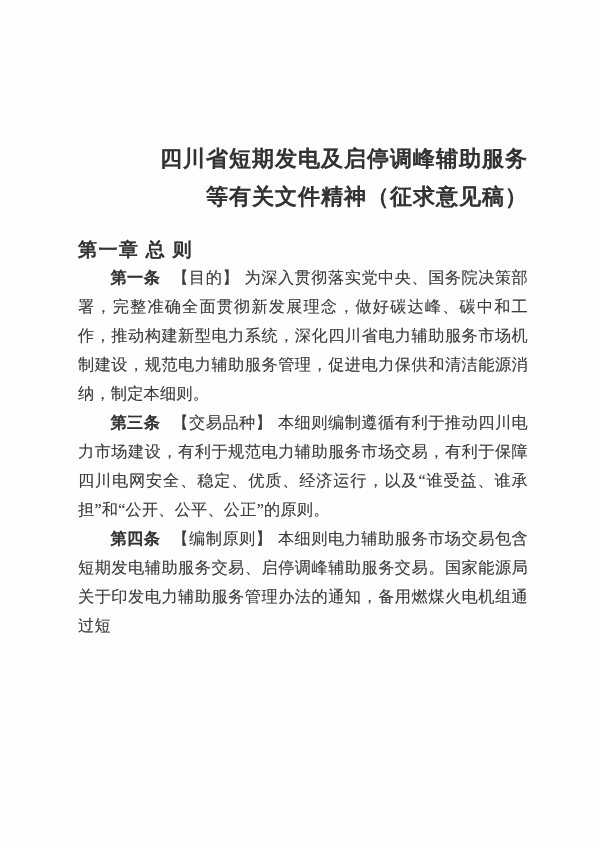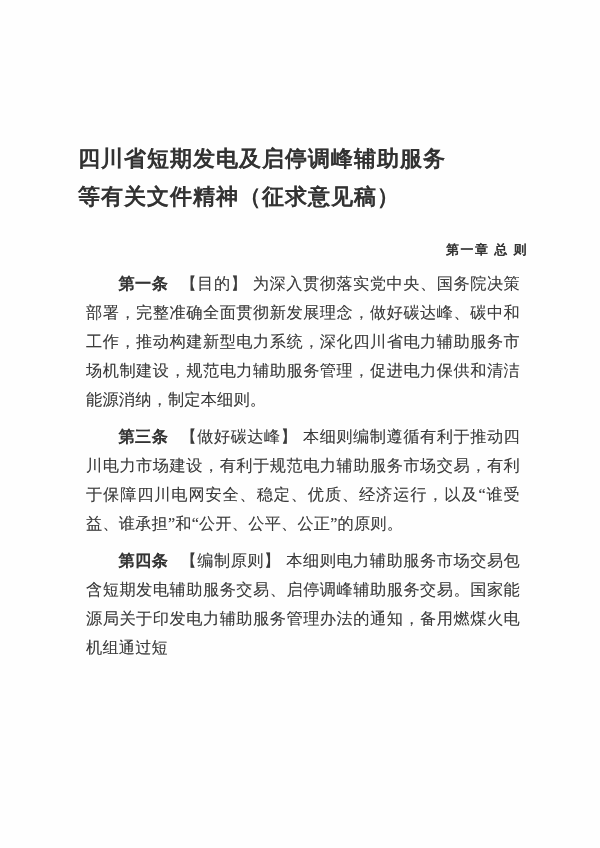"四川省短期发电及启停调峰辅助服务" .doc-title { text-align: left -> right }
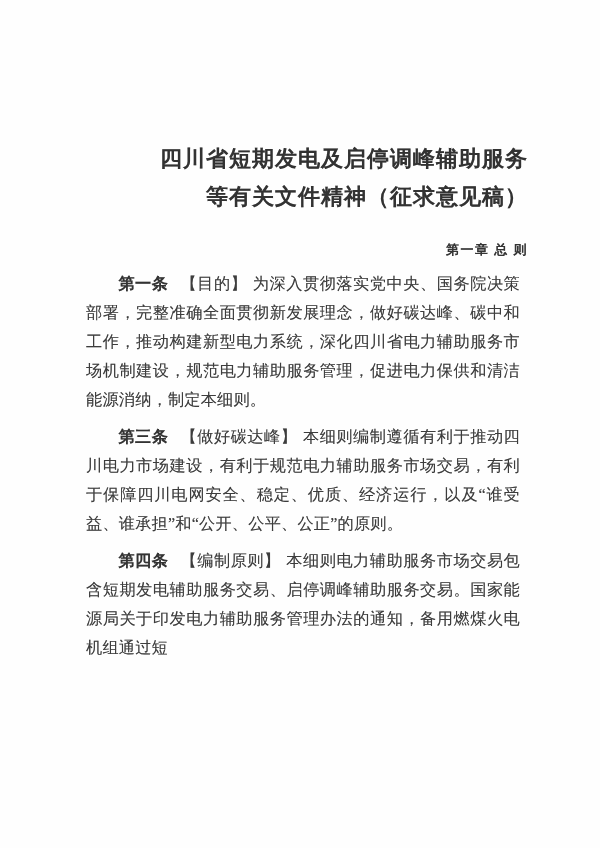"第一章 总 则" .chapter-heading { font-size: 13px -> 19px; text-align: right -> left }
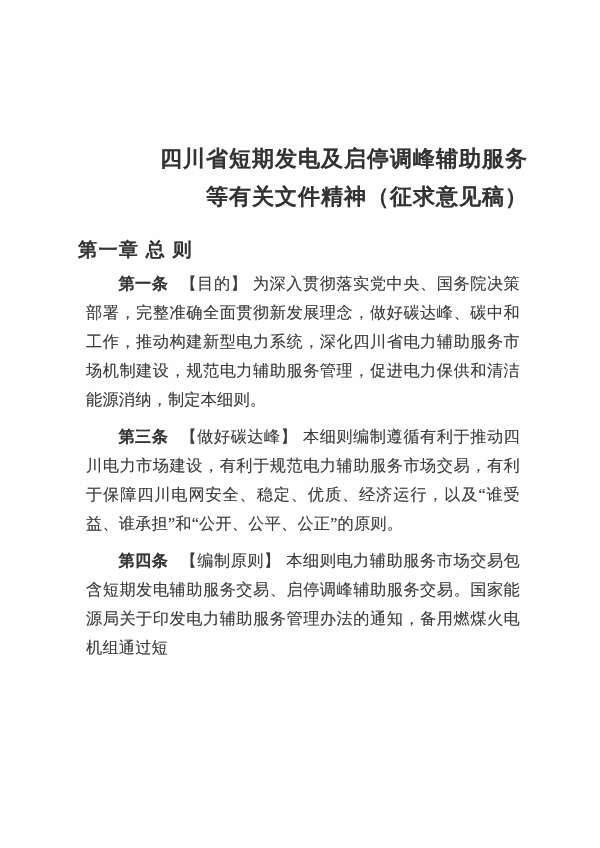"第一条 【目的】" .article { margin: 8px -> 0 }
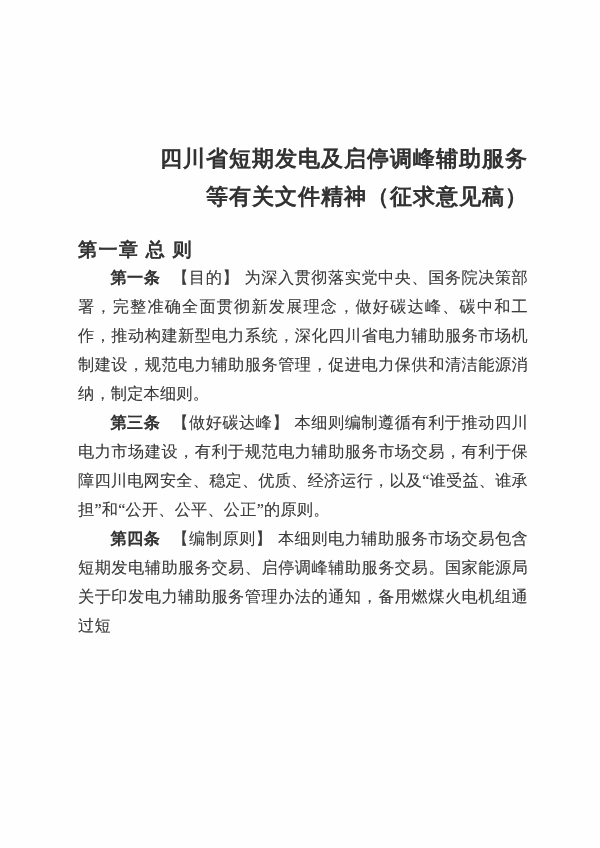"【做好碳达峰】" span.article-tag { text: 做好碳达峰 -> 交易品种 }
